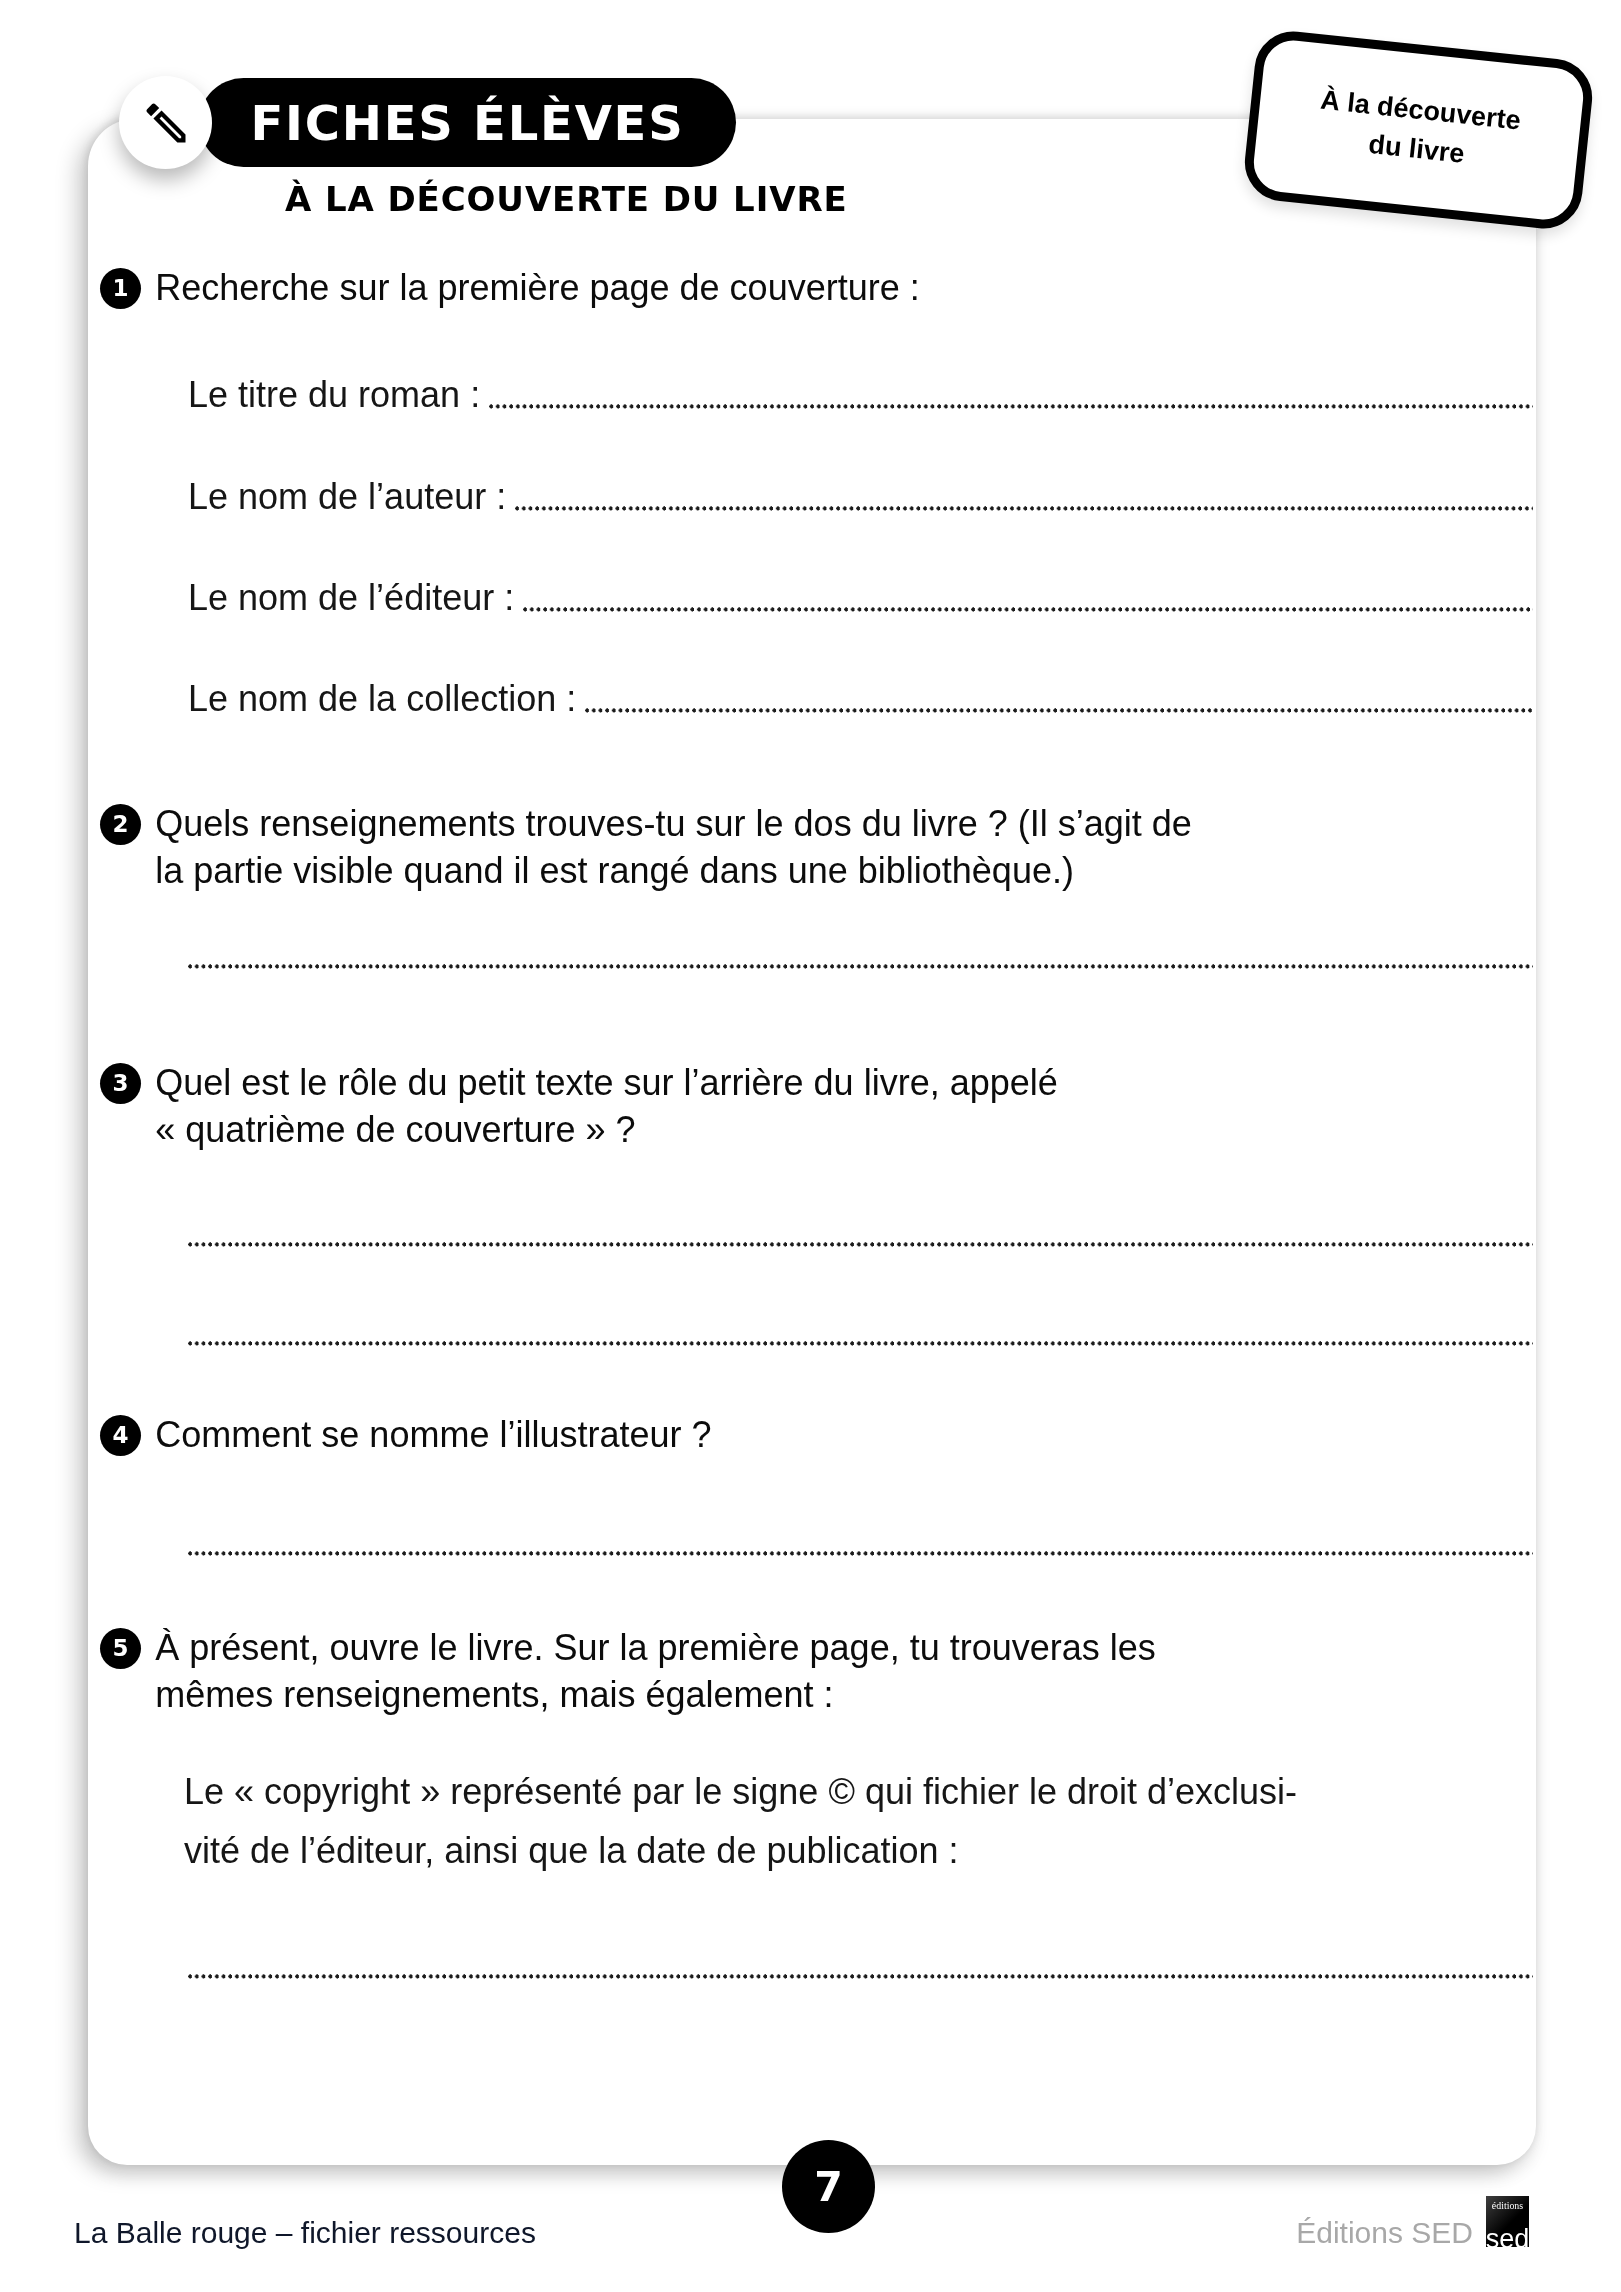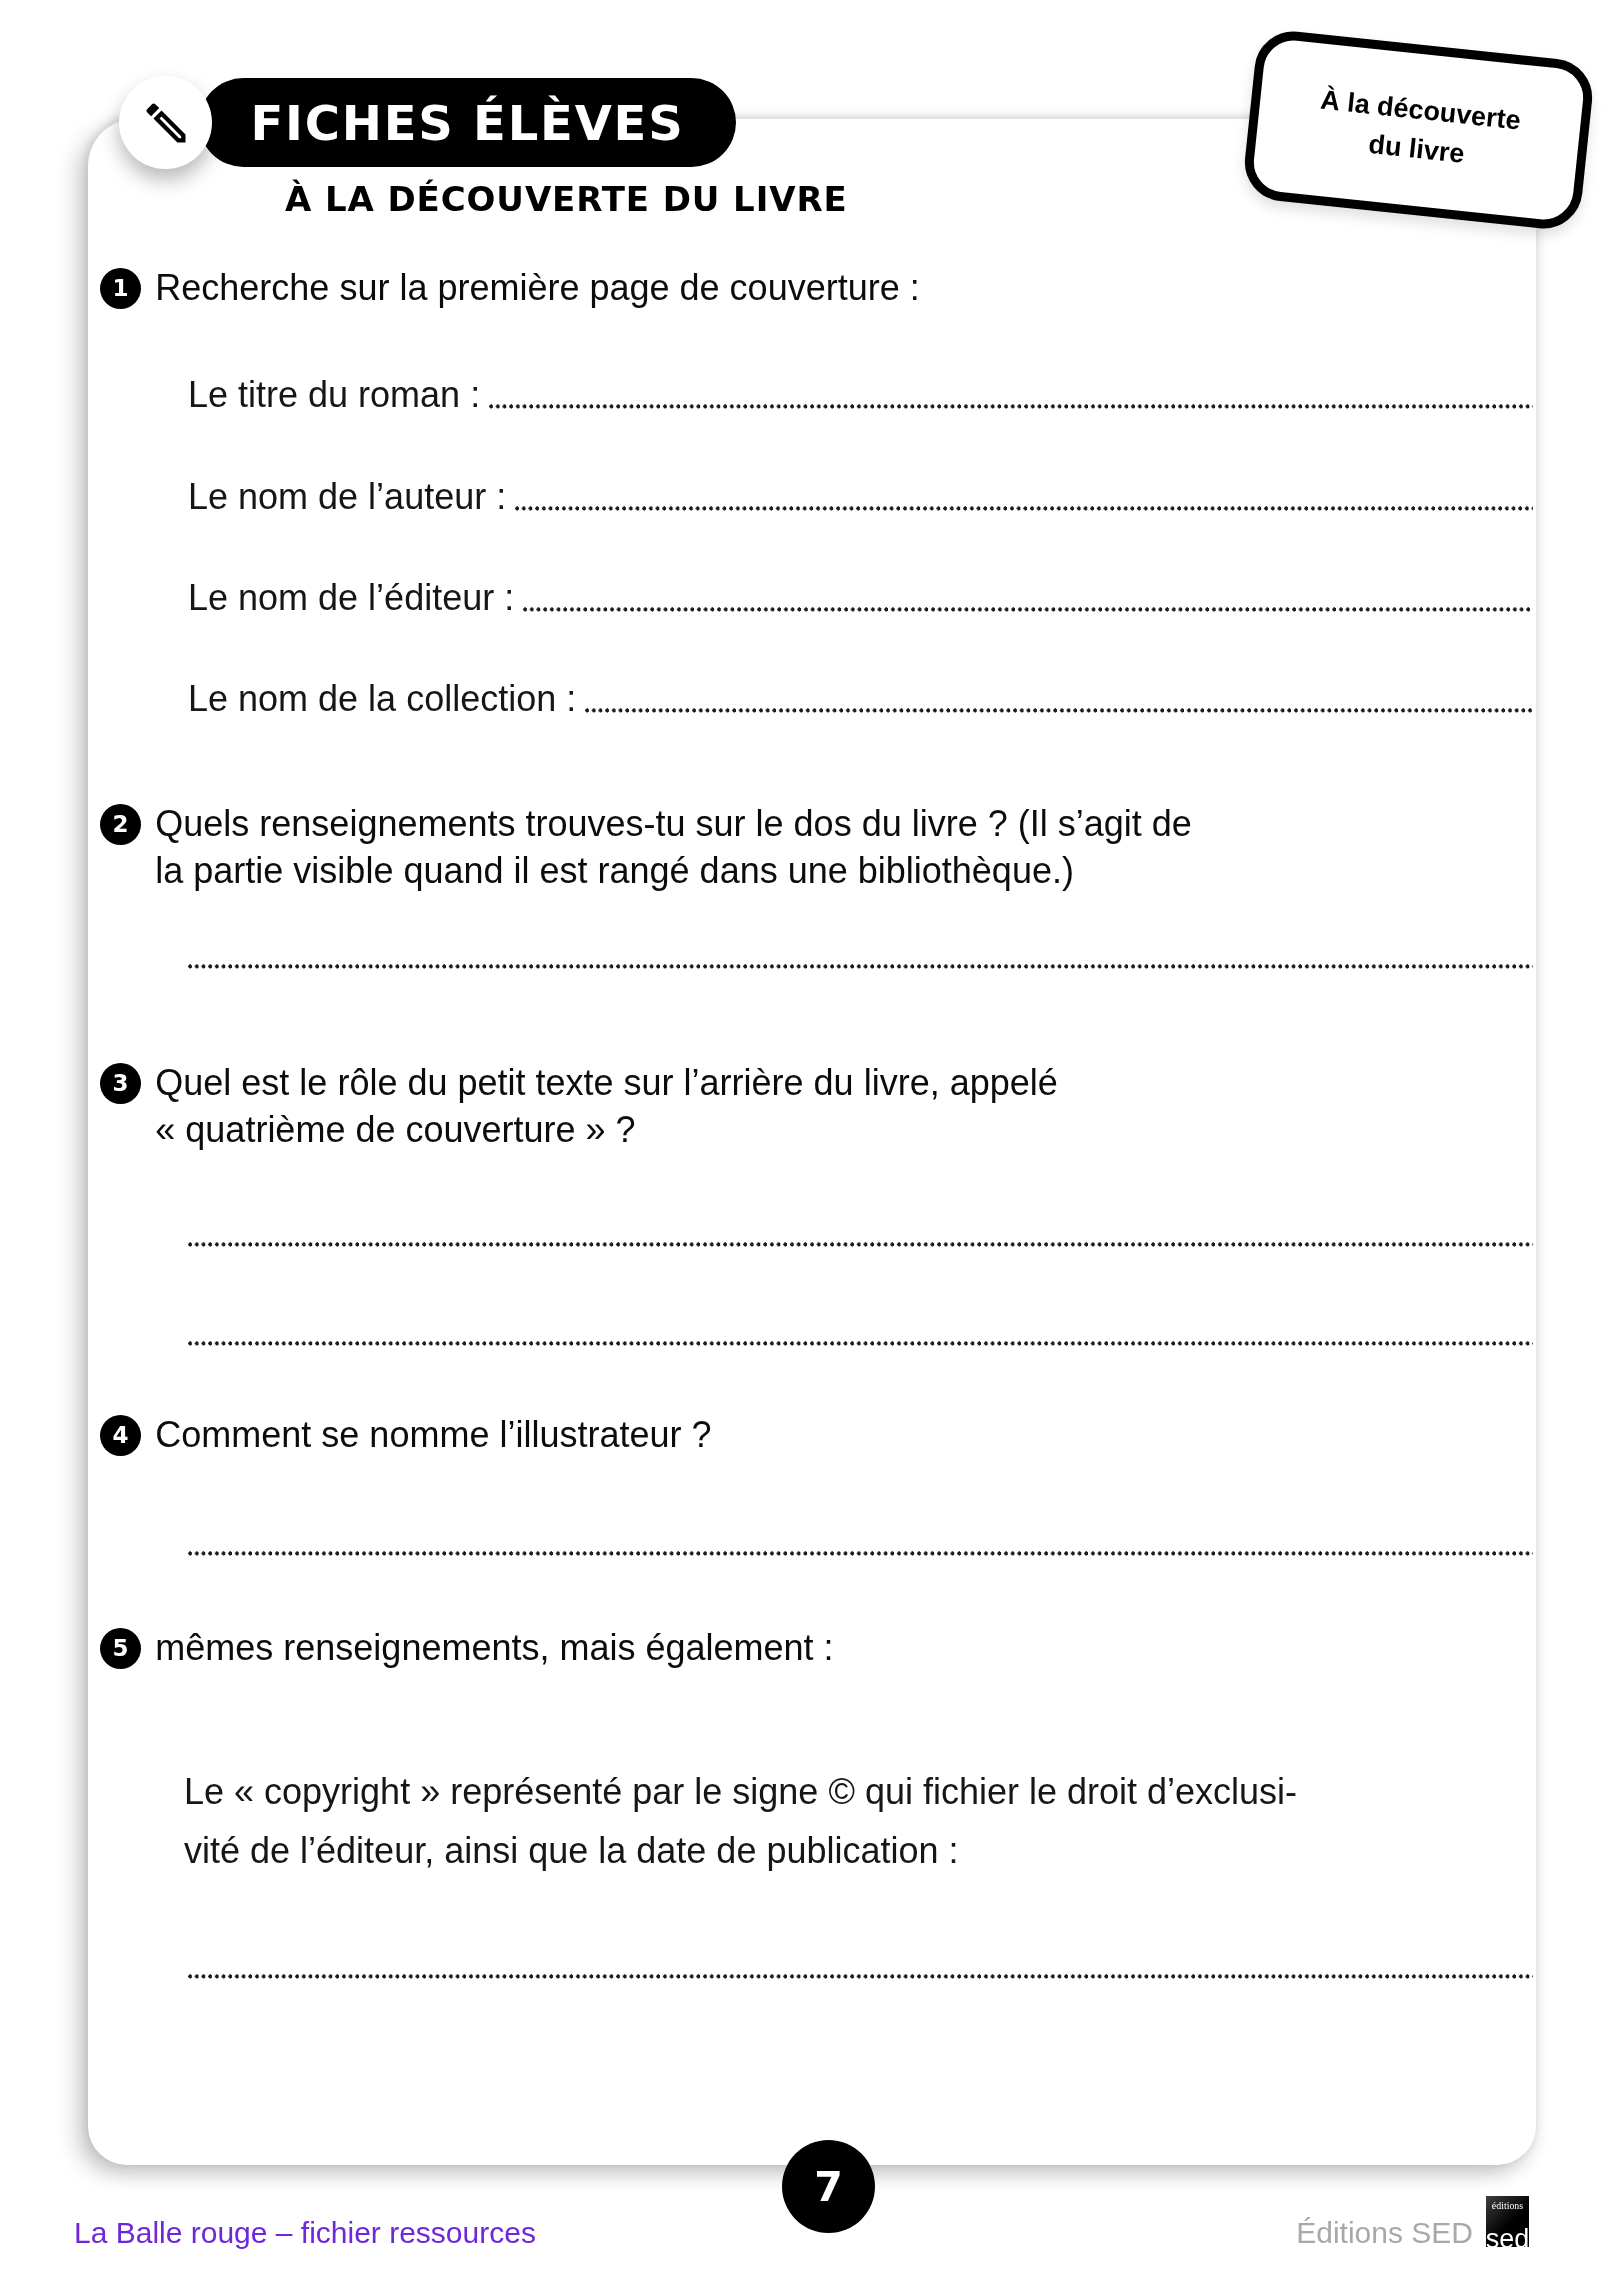"À présent, ouvre le livre." span { html: none -> <span>À présent, ouvre le livre. Sur la première page, tu trouveras les</span> }
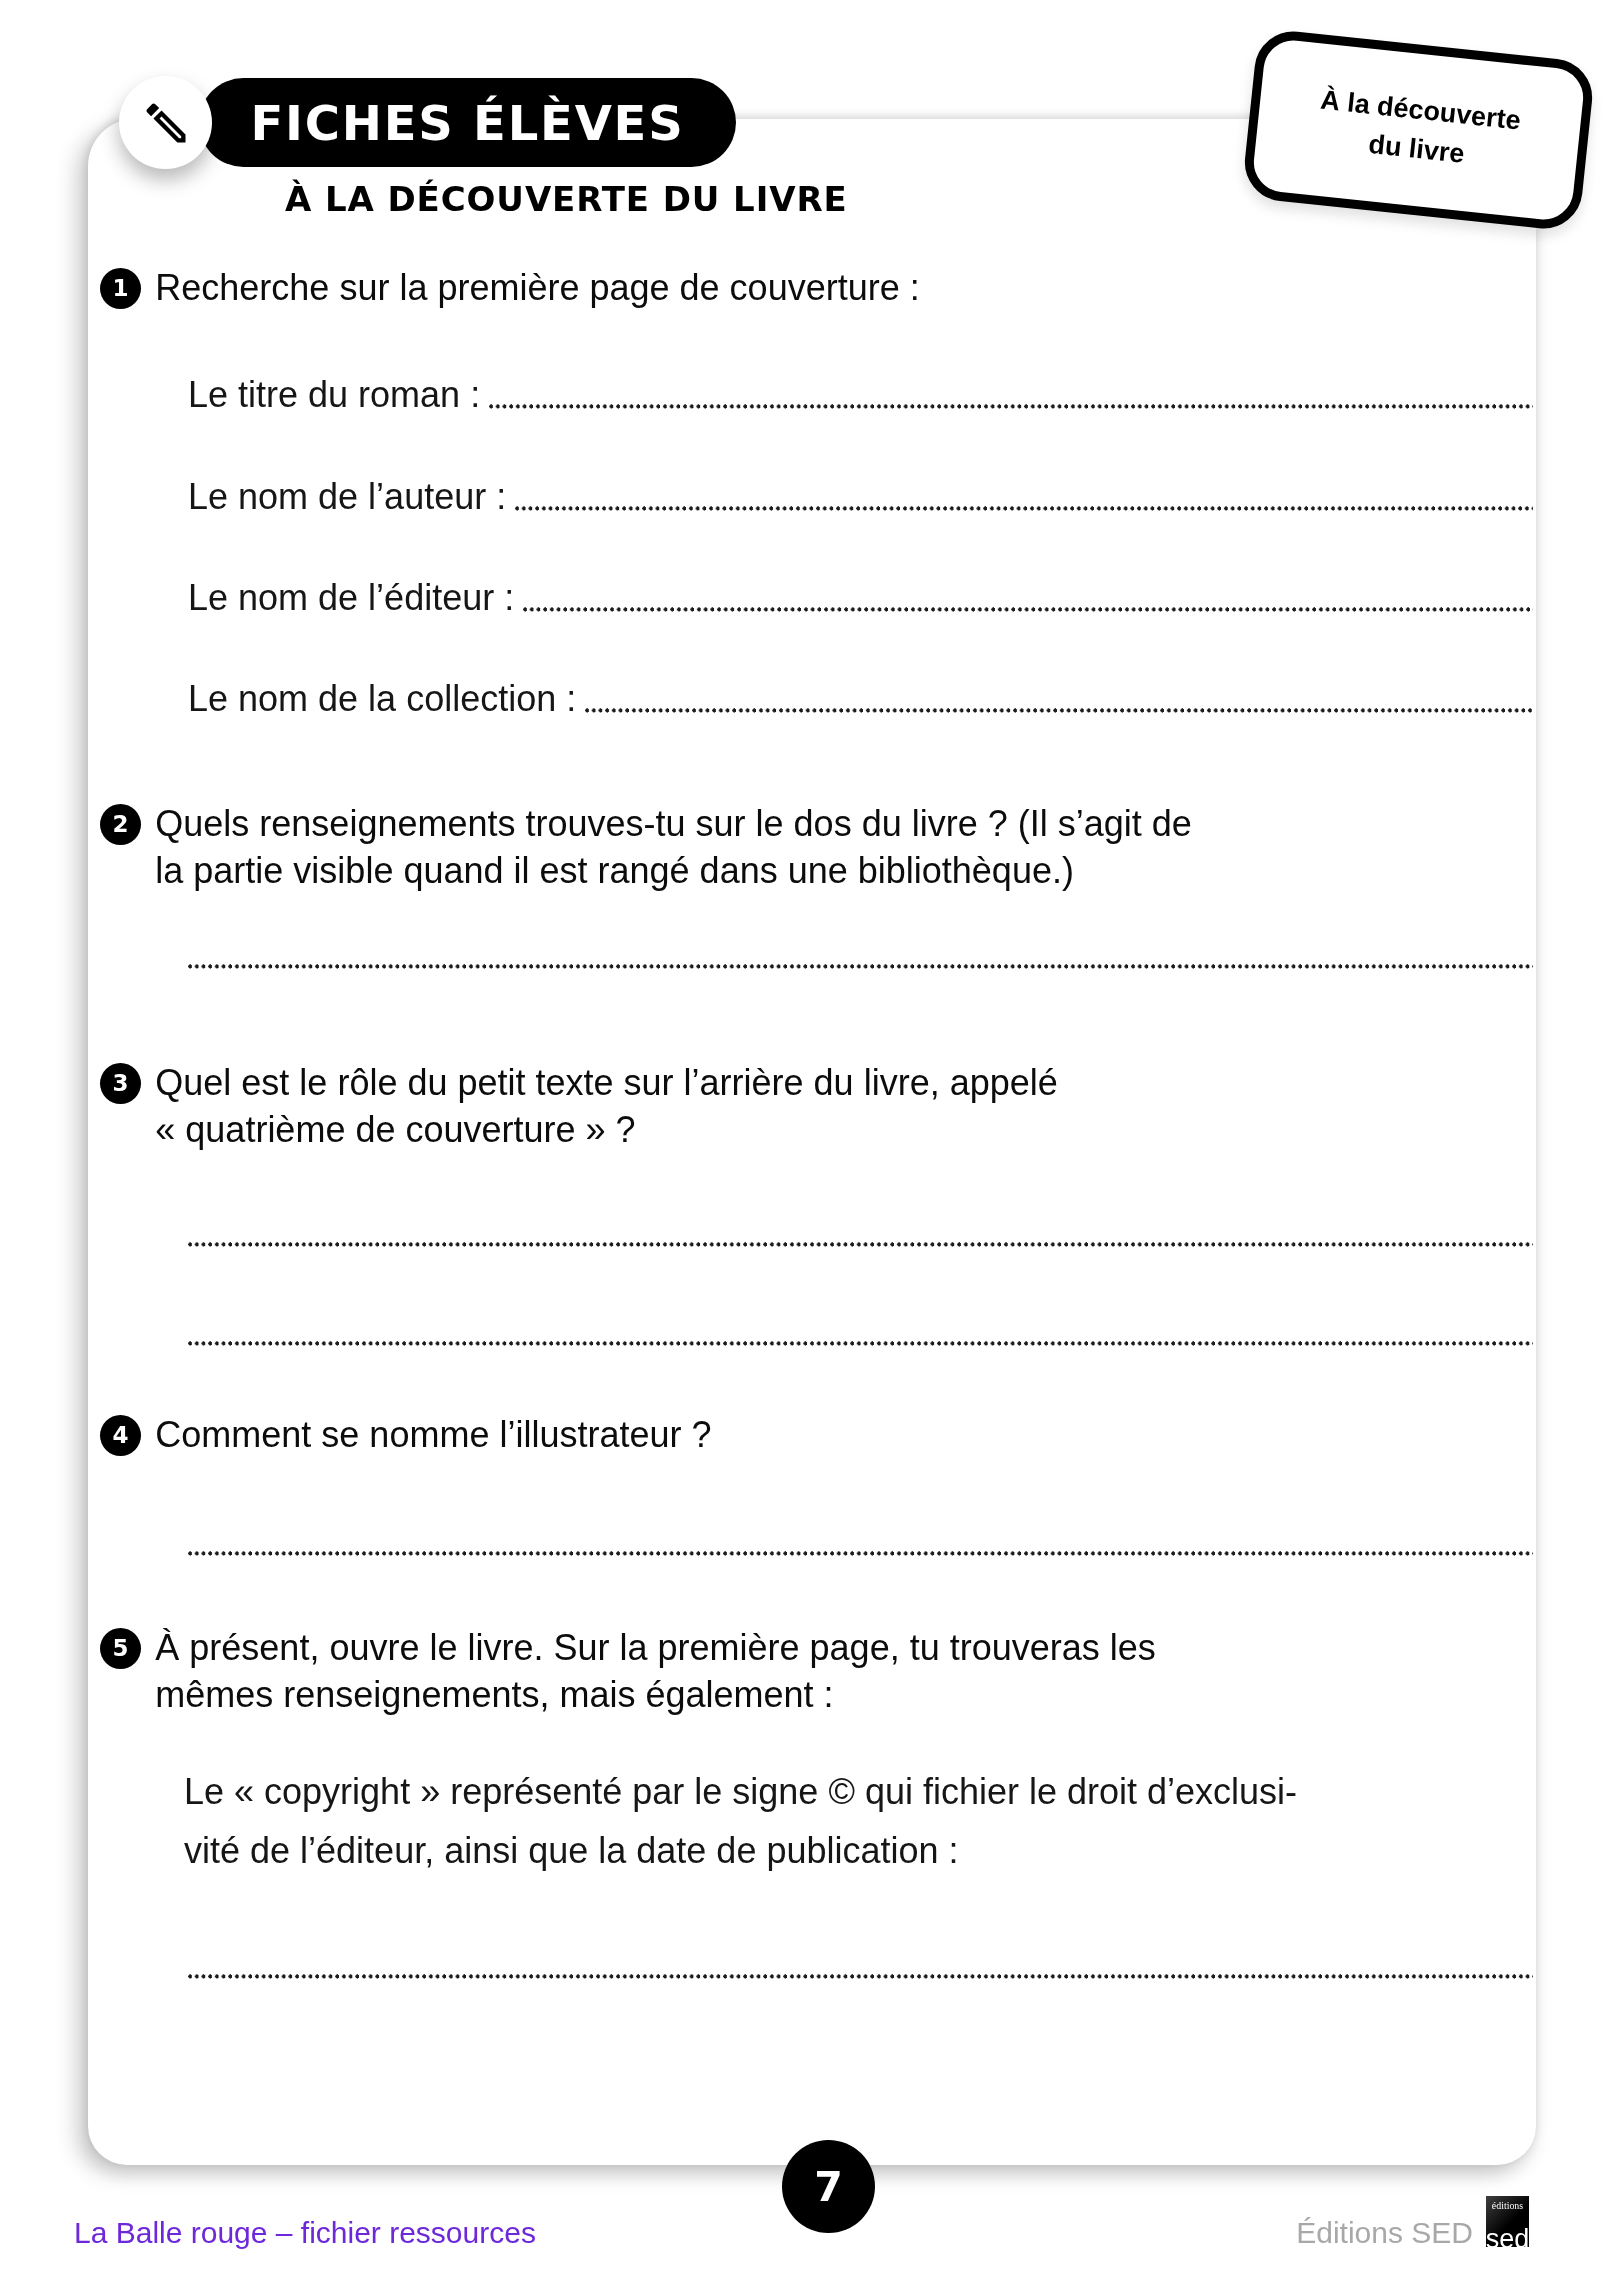"La Balle rouge – fichier" .footer-left { color: #6d28d9 -> #0f172a }
